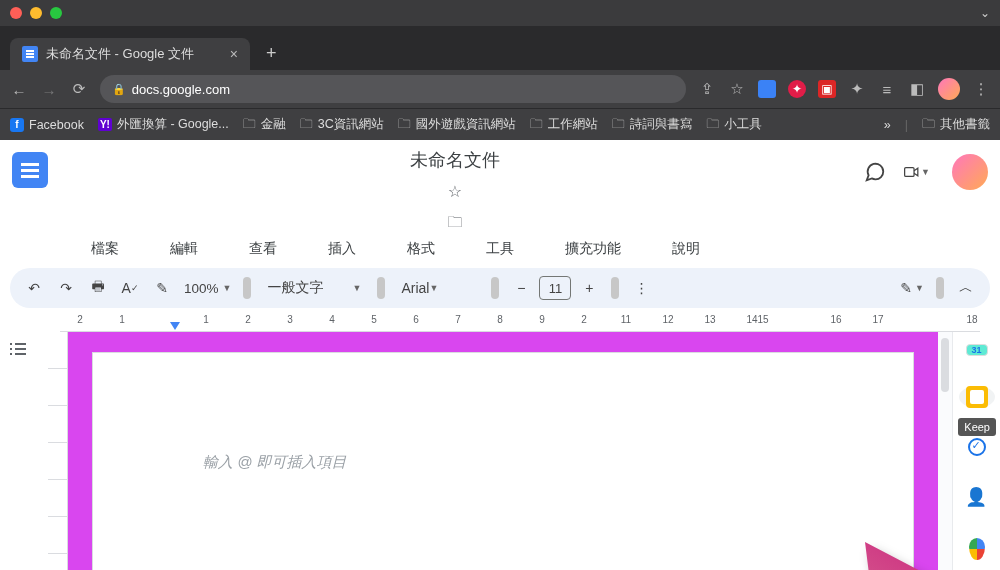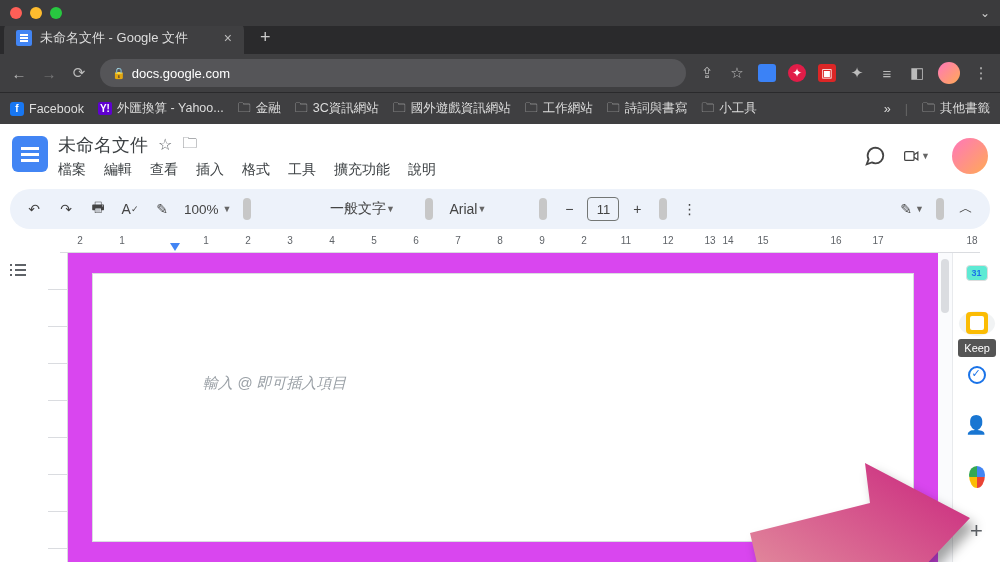"未命名文件 - Google 文件" .tabstrip { height: 28px -> 44px; padding-left: 4px -> 10px }
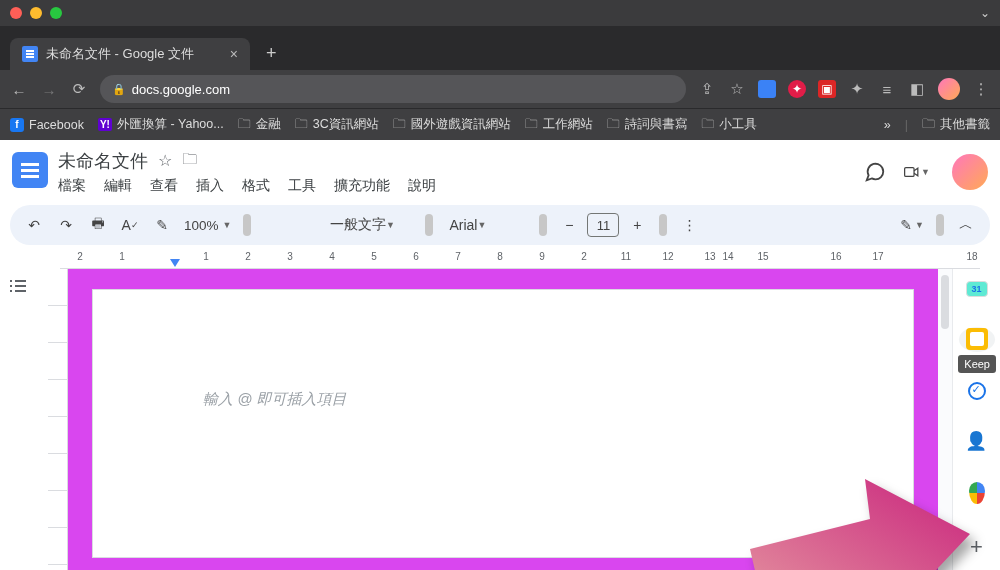"外匯換算 - Yahoo..." span { text: Yahoo -> Google }
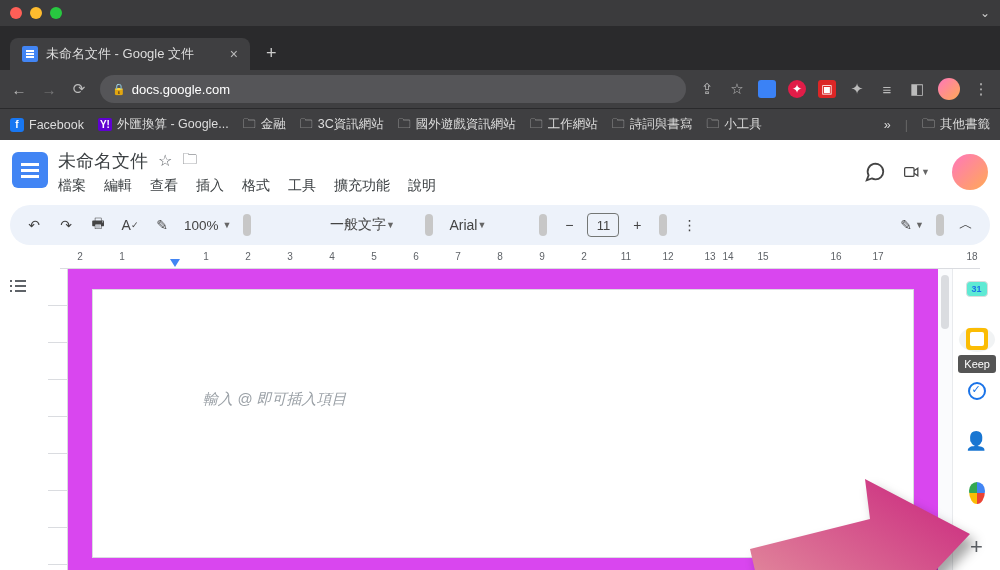"未命名文件" .doctitle-row { flex-direction: none -> column }
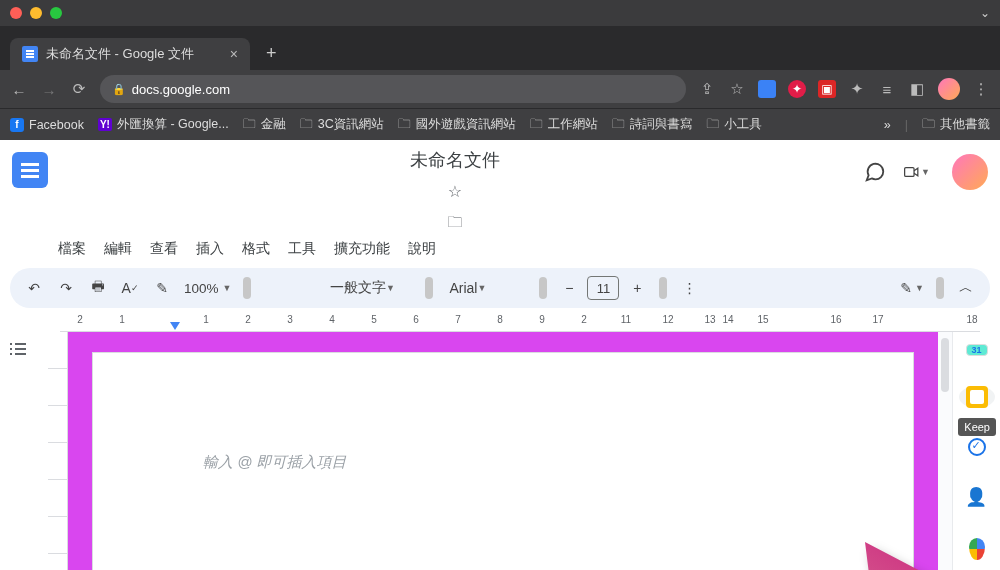"檔案" .menus span { margin-left: none -> 33px }
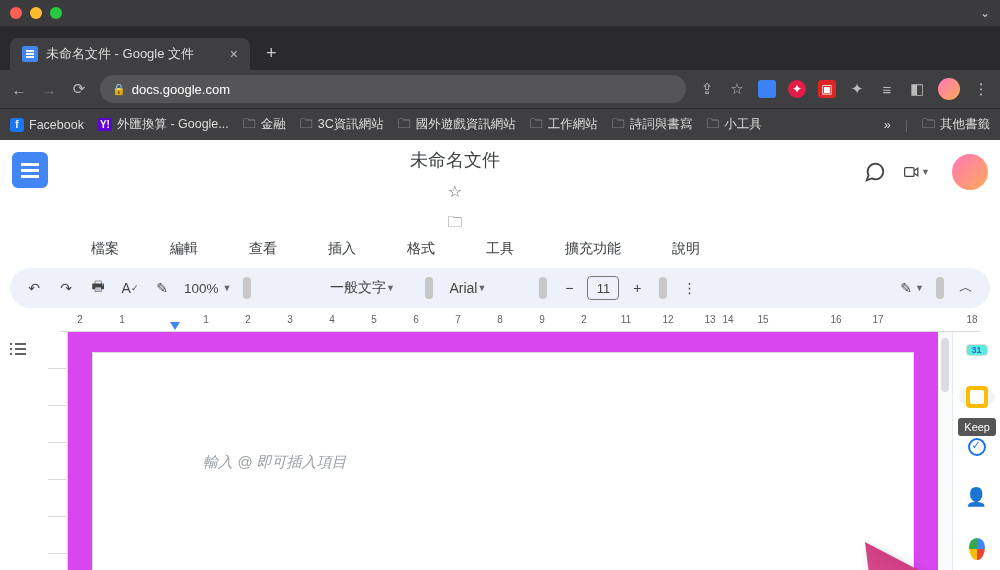"一般文字" .tb.style { justify-content: center -> space-between; margin-left: 48px -> none }
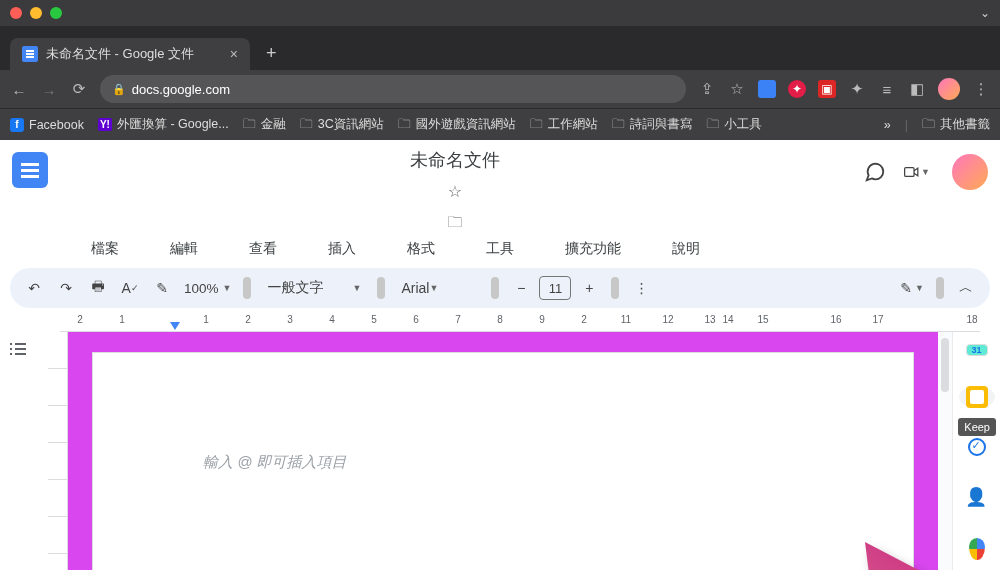"14" span.seg { left: 668px -> 692px }
